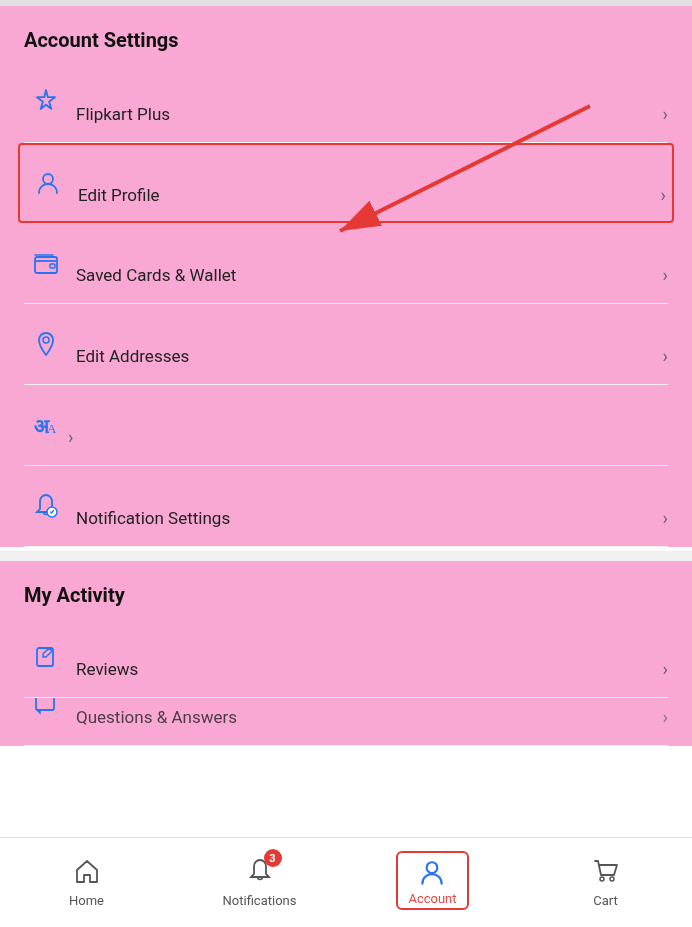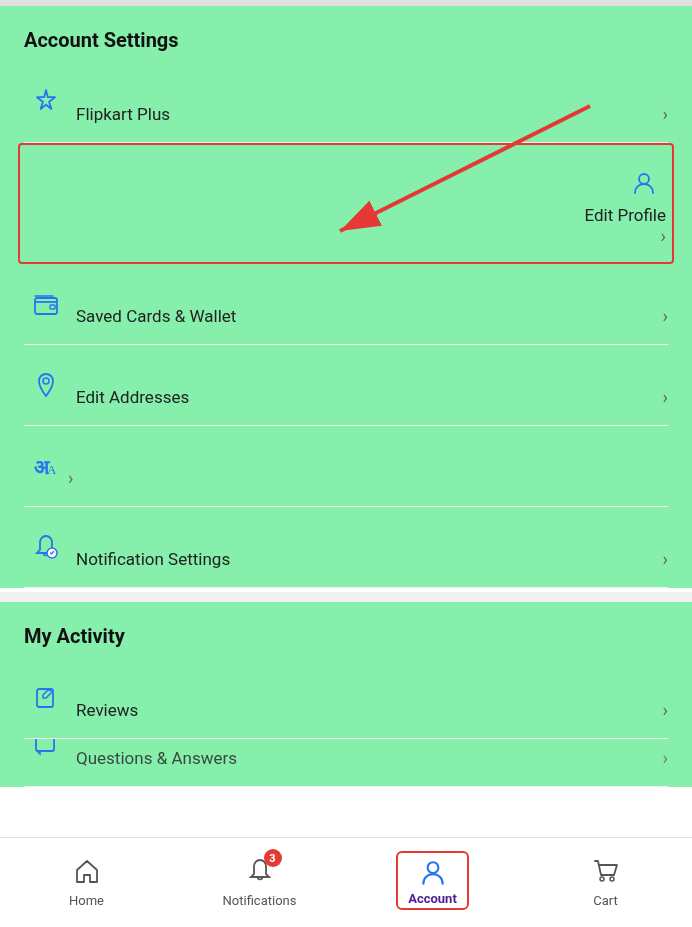"Account Settings" .section { background: #86efac -> #f9a8d4 }
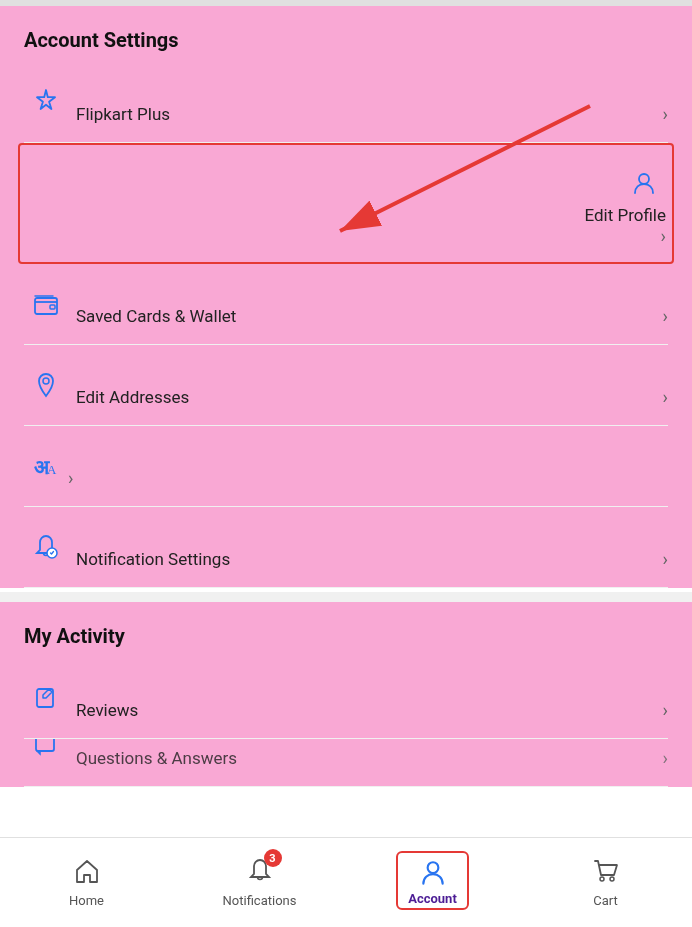"Edit Profile" .menu-item-highlighted { flex-direction: column -> none }
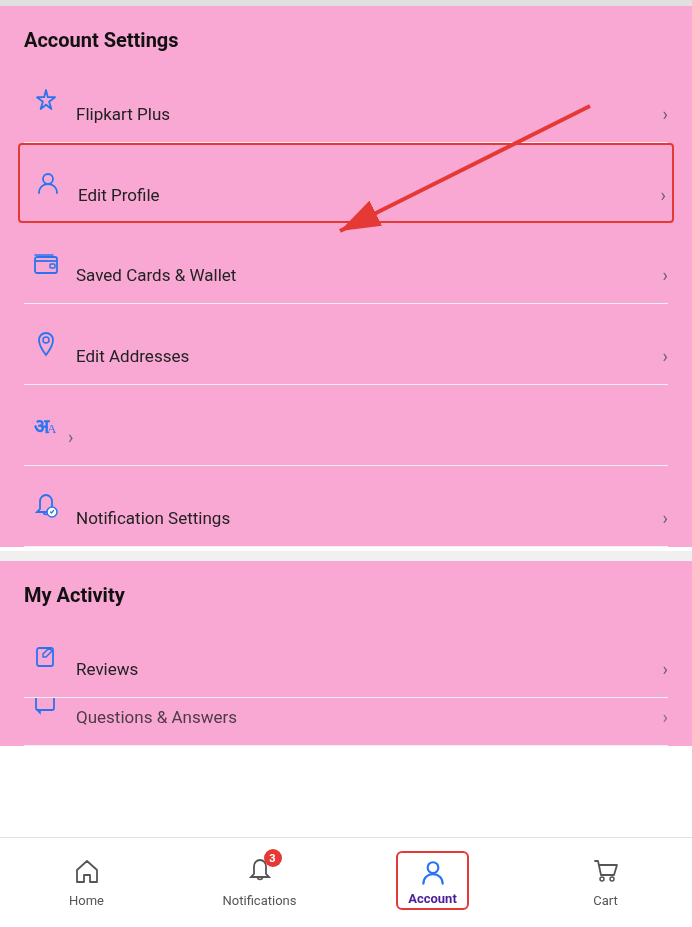"Account" span.nav-label { color: #4c1d95 -> #ef4444; font-weight: 700 -> 400 }
